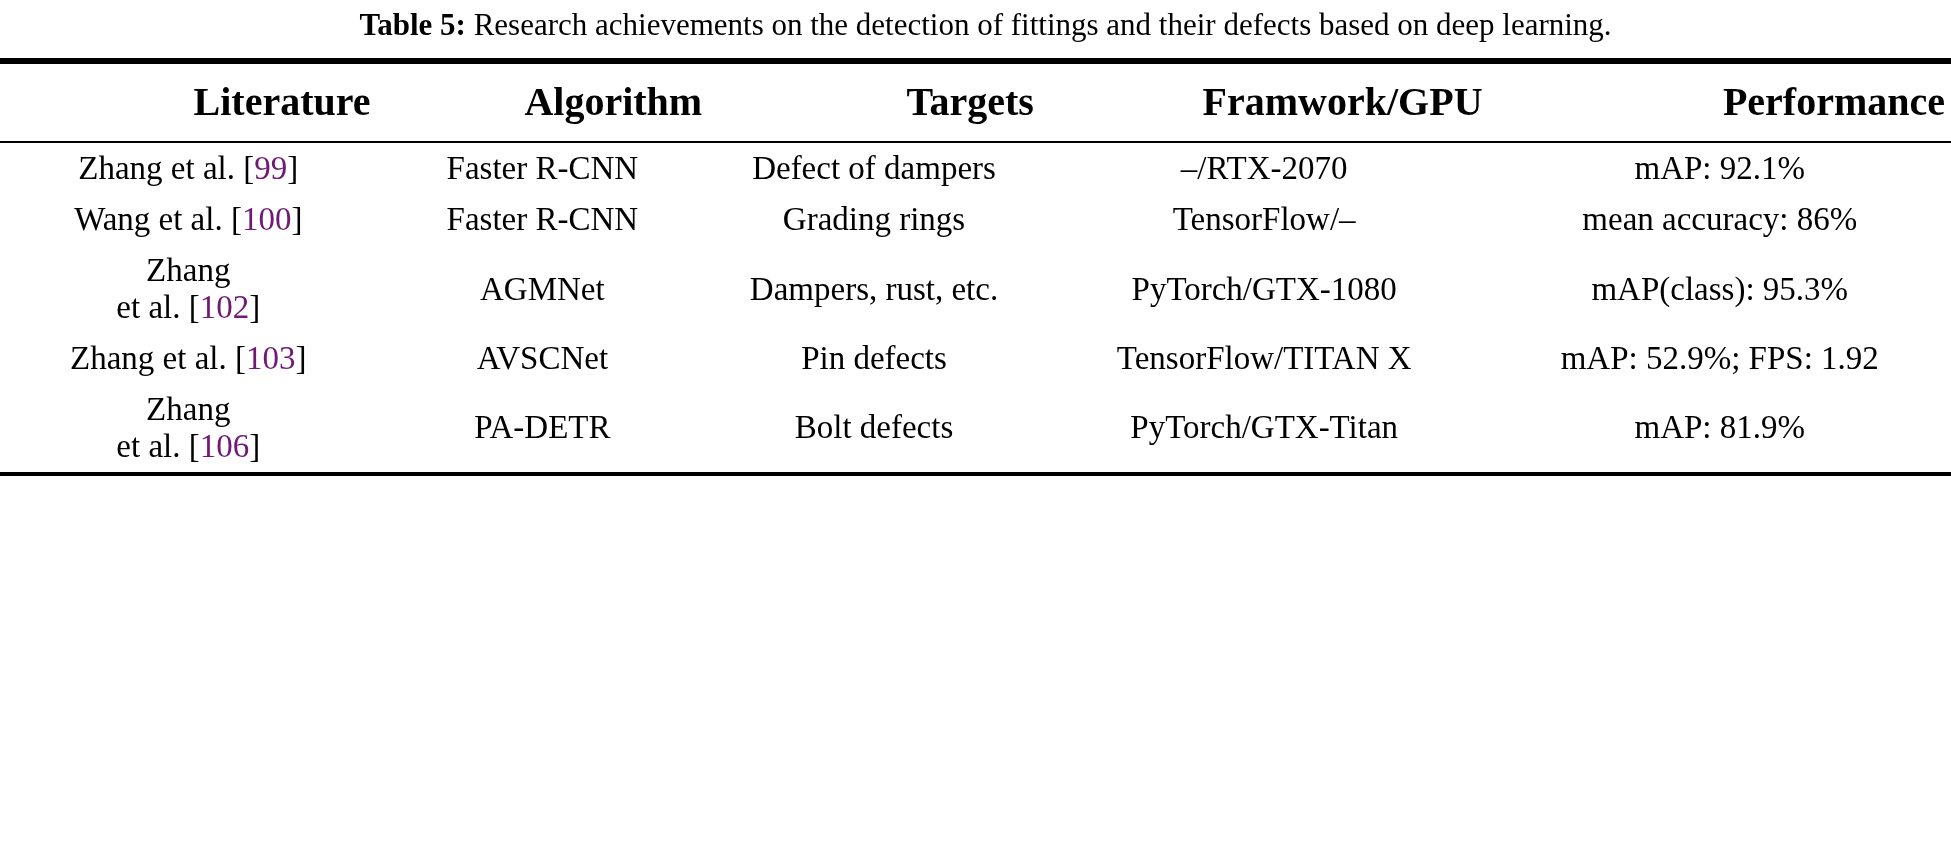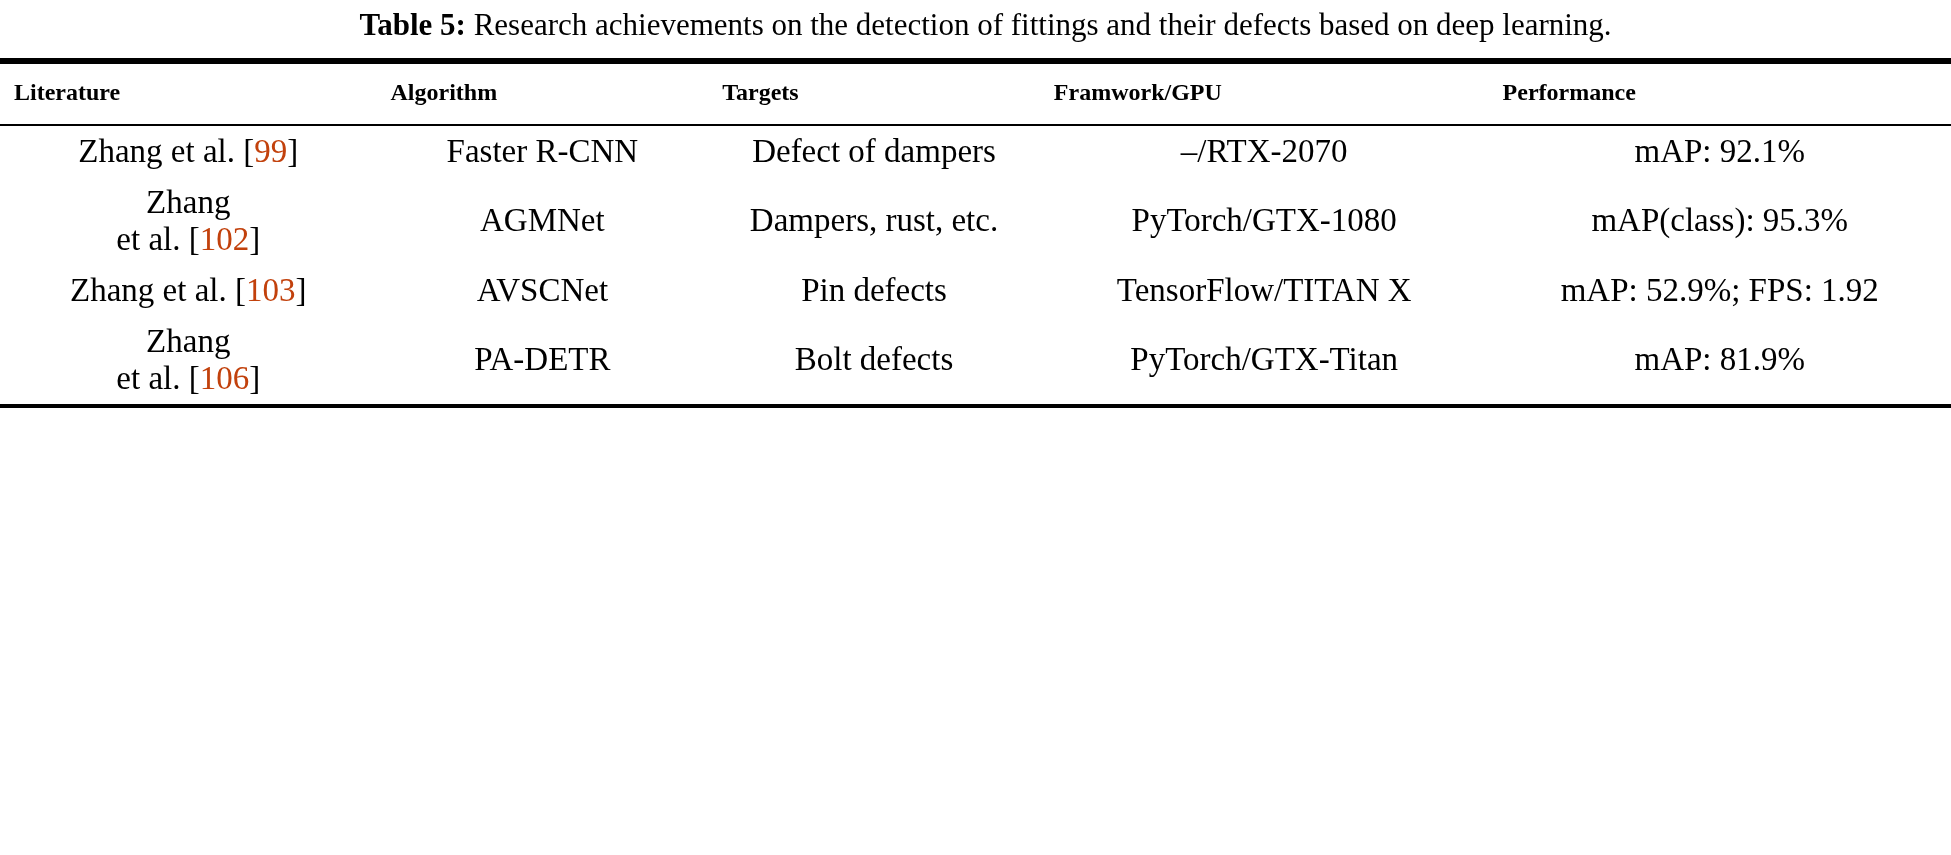"Literature" table.data th { font-size: 24px -> 40px; text-align: left -> right }
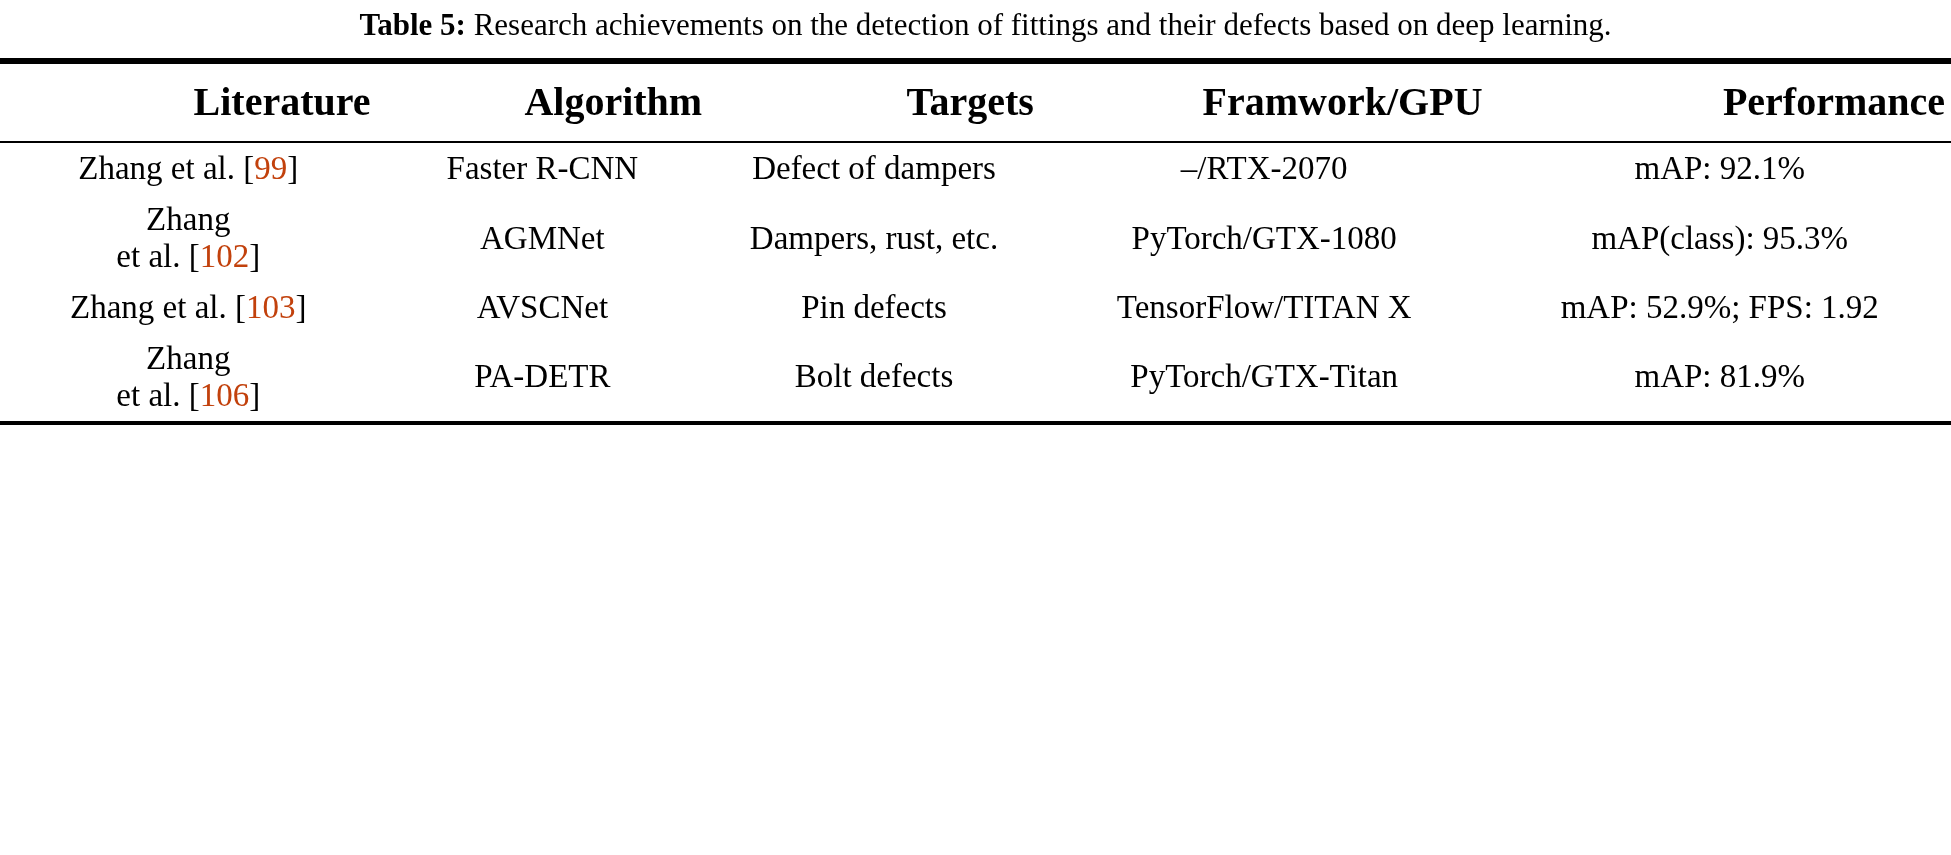"99" .ref { color: #c2410c -> #701a75 }
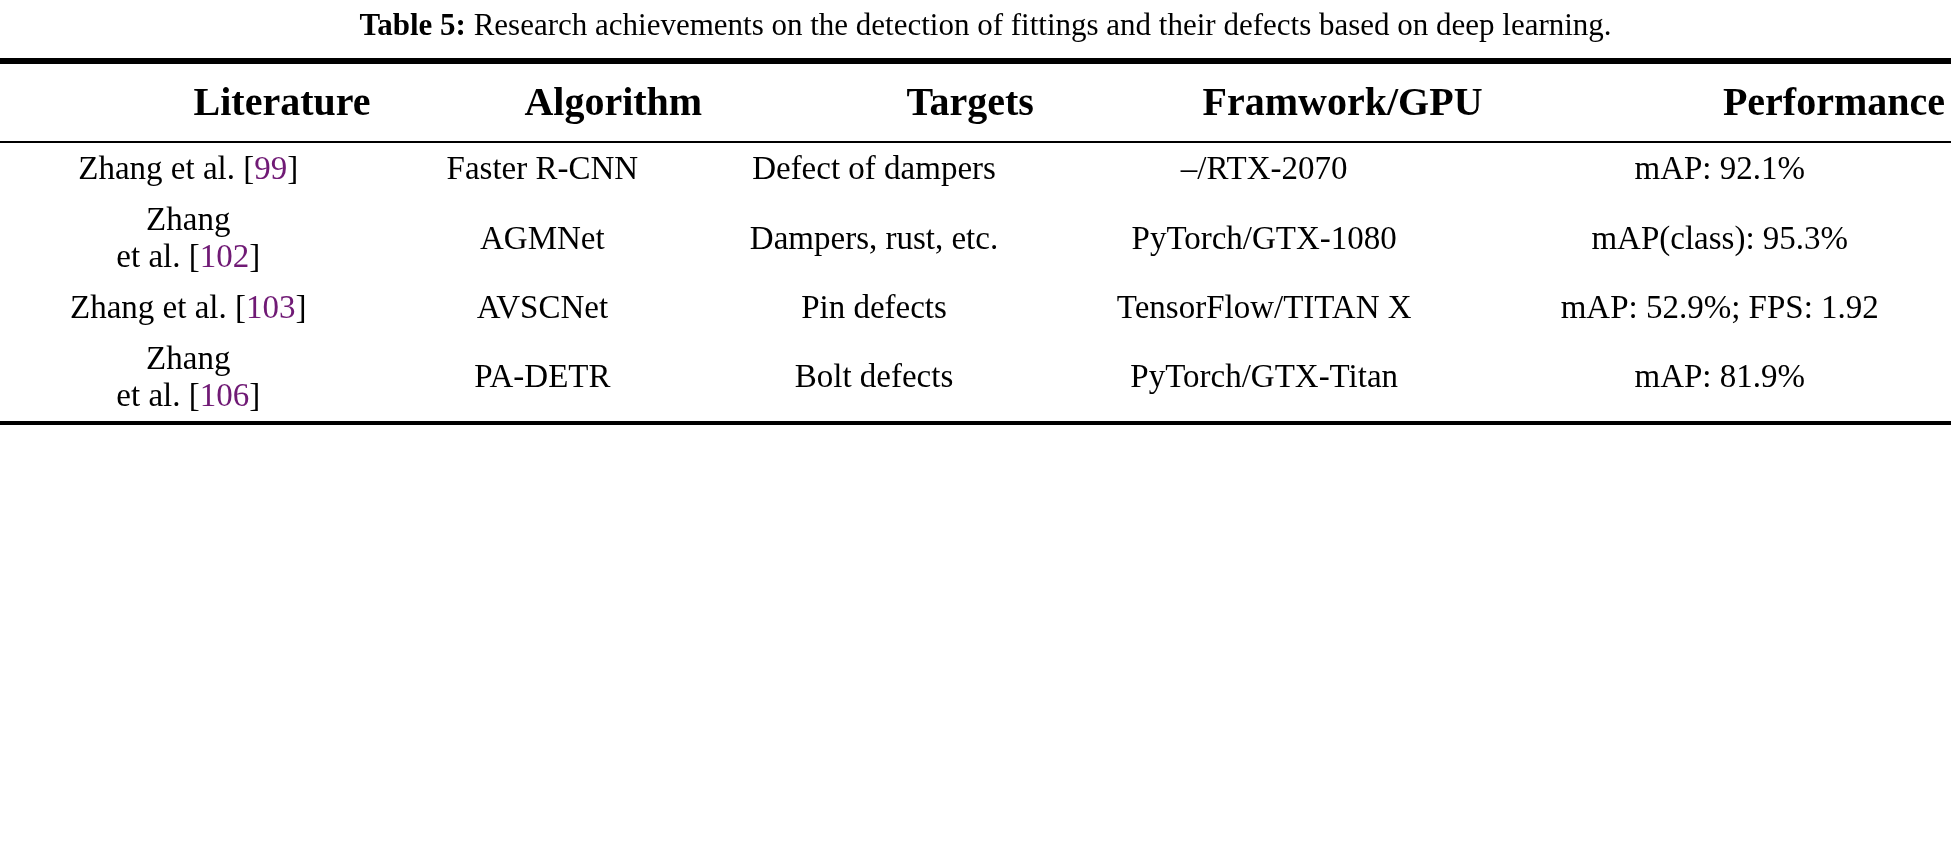"Wang et al. [100]" tr { html: none -> <tr> <td><span>Wang et al. [</span><span>100</span><span>]</span></td> <td>Faster R-CNN</td> <td>Grading rings</td> <td>TensorFlow/–</td> <td>mean accuracy: 86%</td> </tr> }
